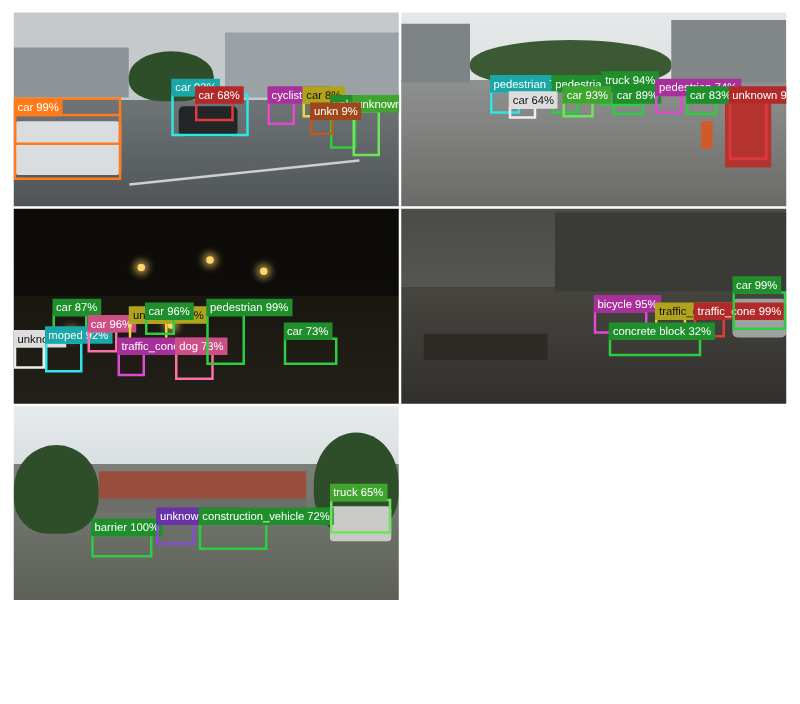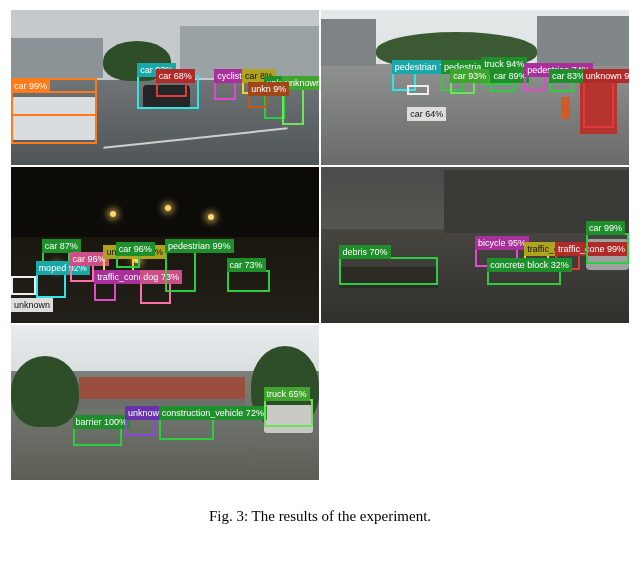"car 64%" .tag.white { margin-top: 34px -> none }
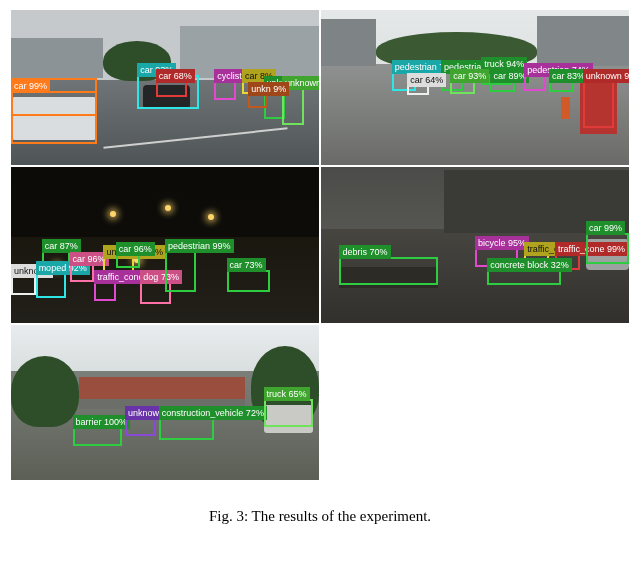"debris 70%" div.bbox { html: <div> <div>debris 70%</div> </div> -> none }
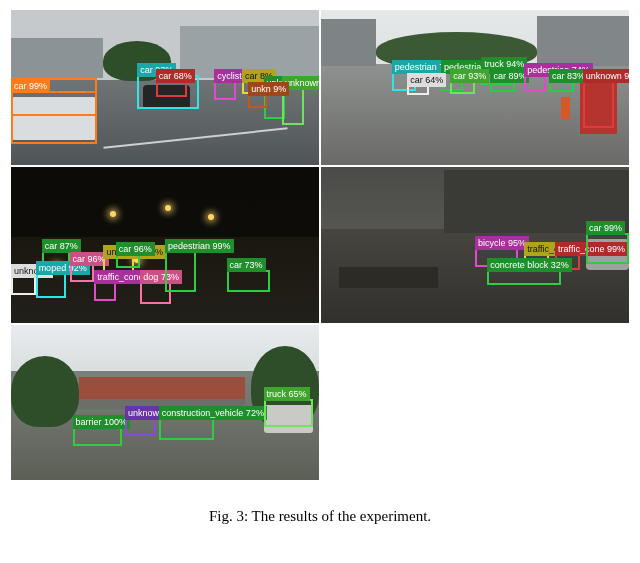"Fig. 3: The results of" div.caption { html: <div> <span>Fig. 3:</span><span> The results of the experiment.</span> </div> -> none }
